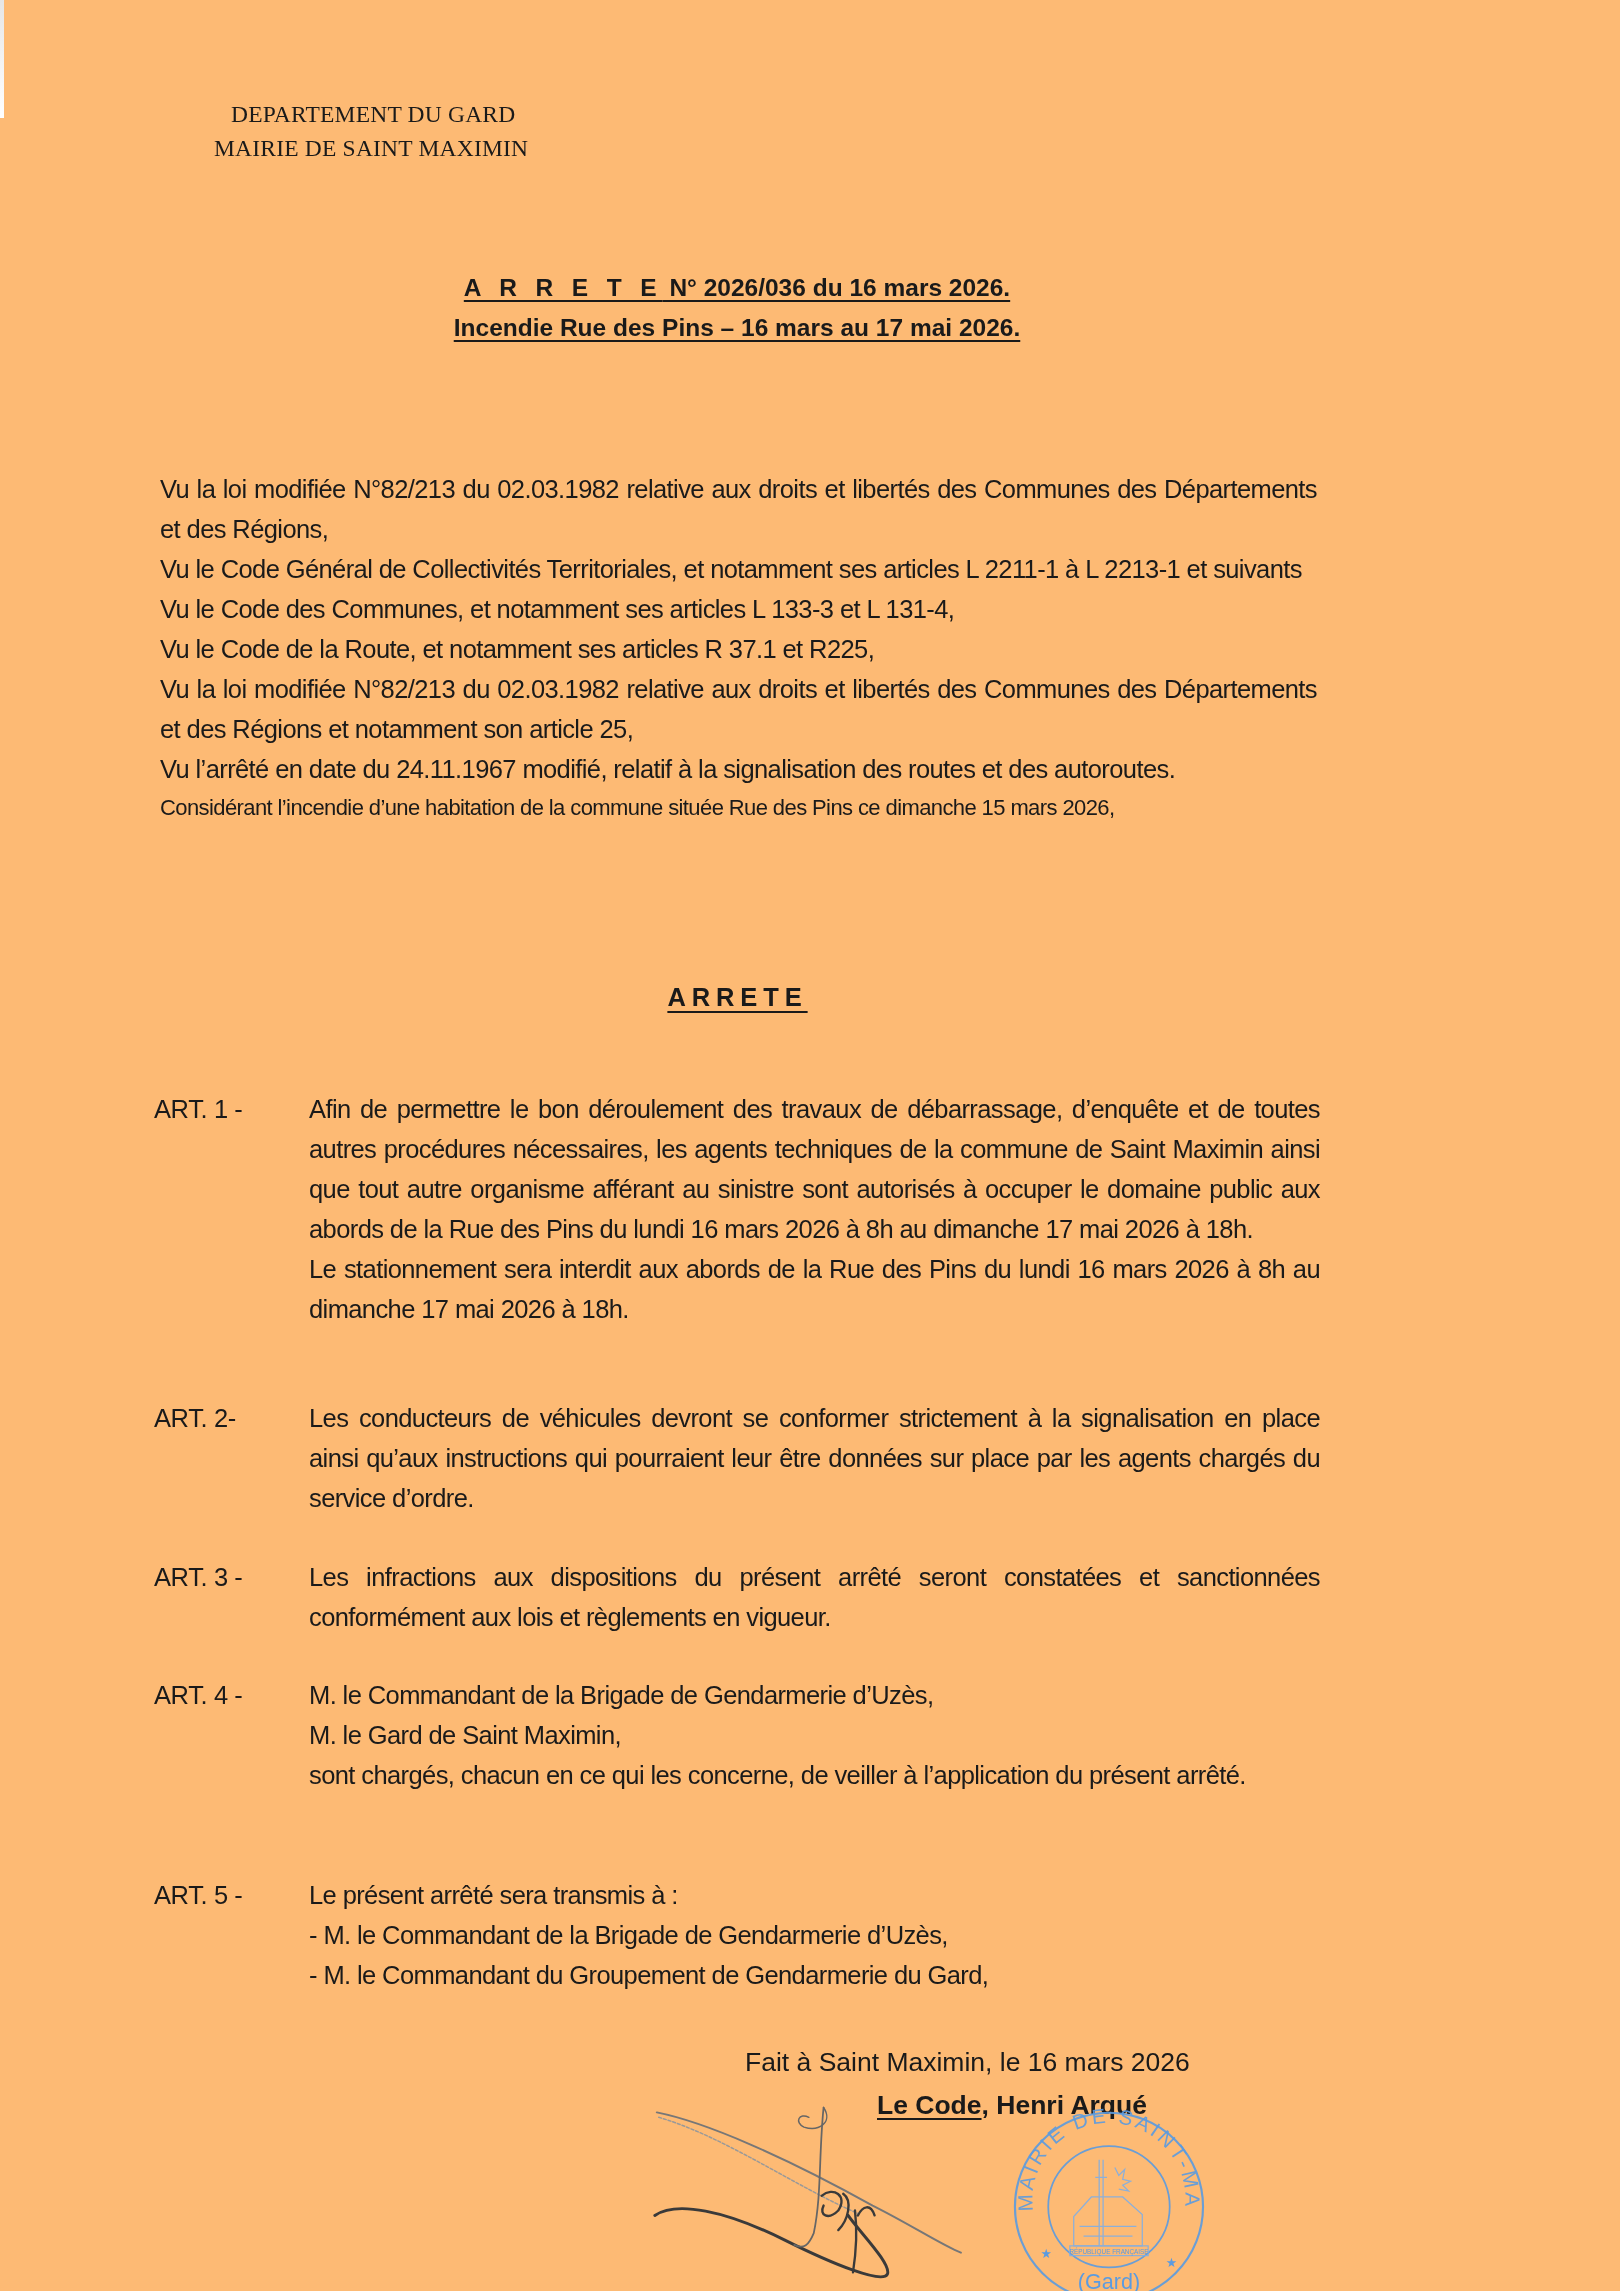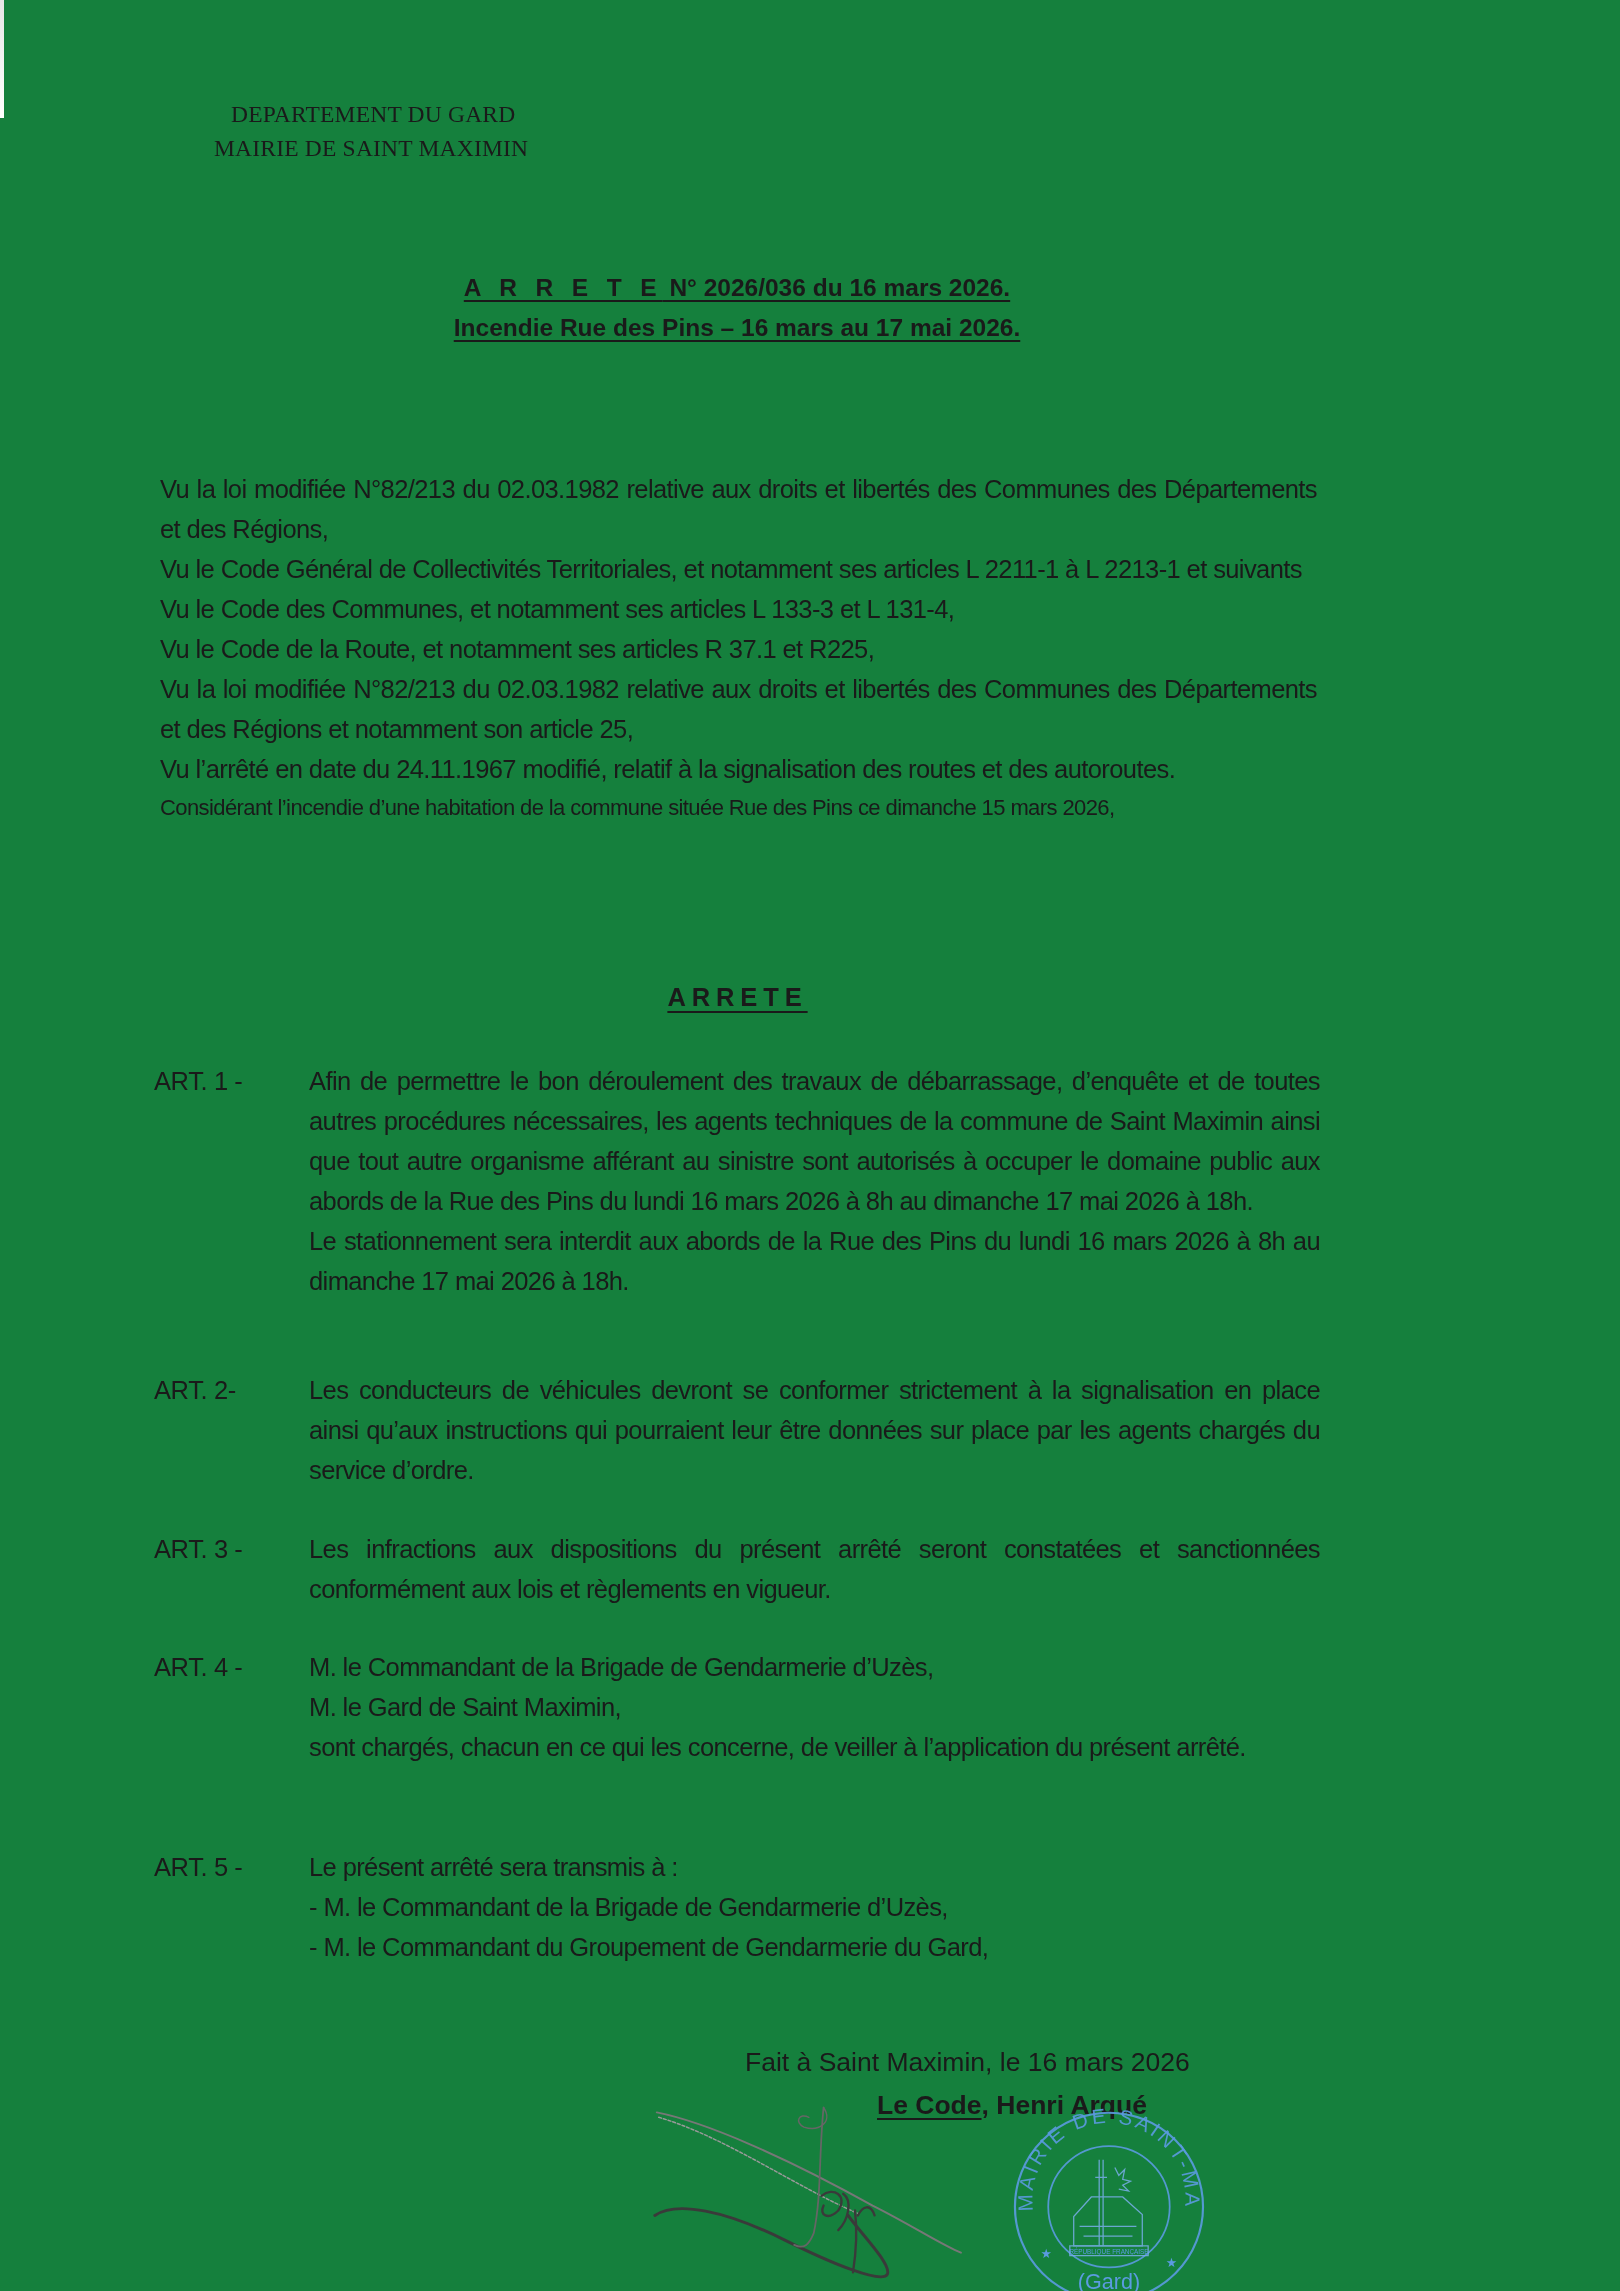"DEPARTEMENT DU GARD" .page { background: #15803d -> #fdba74 }
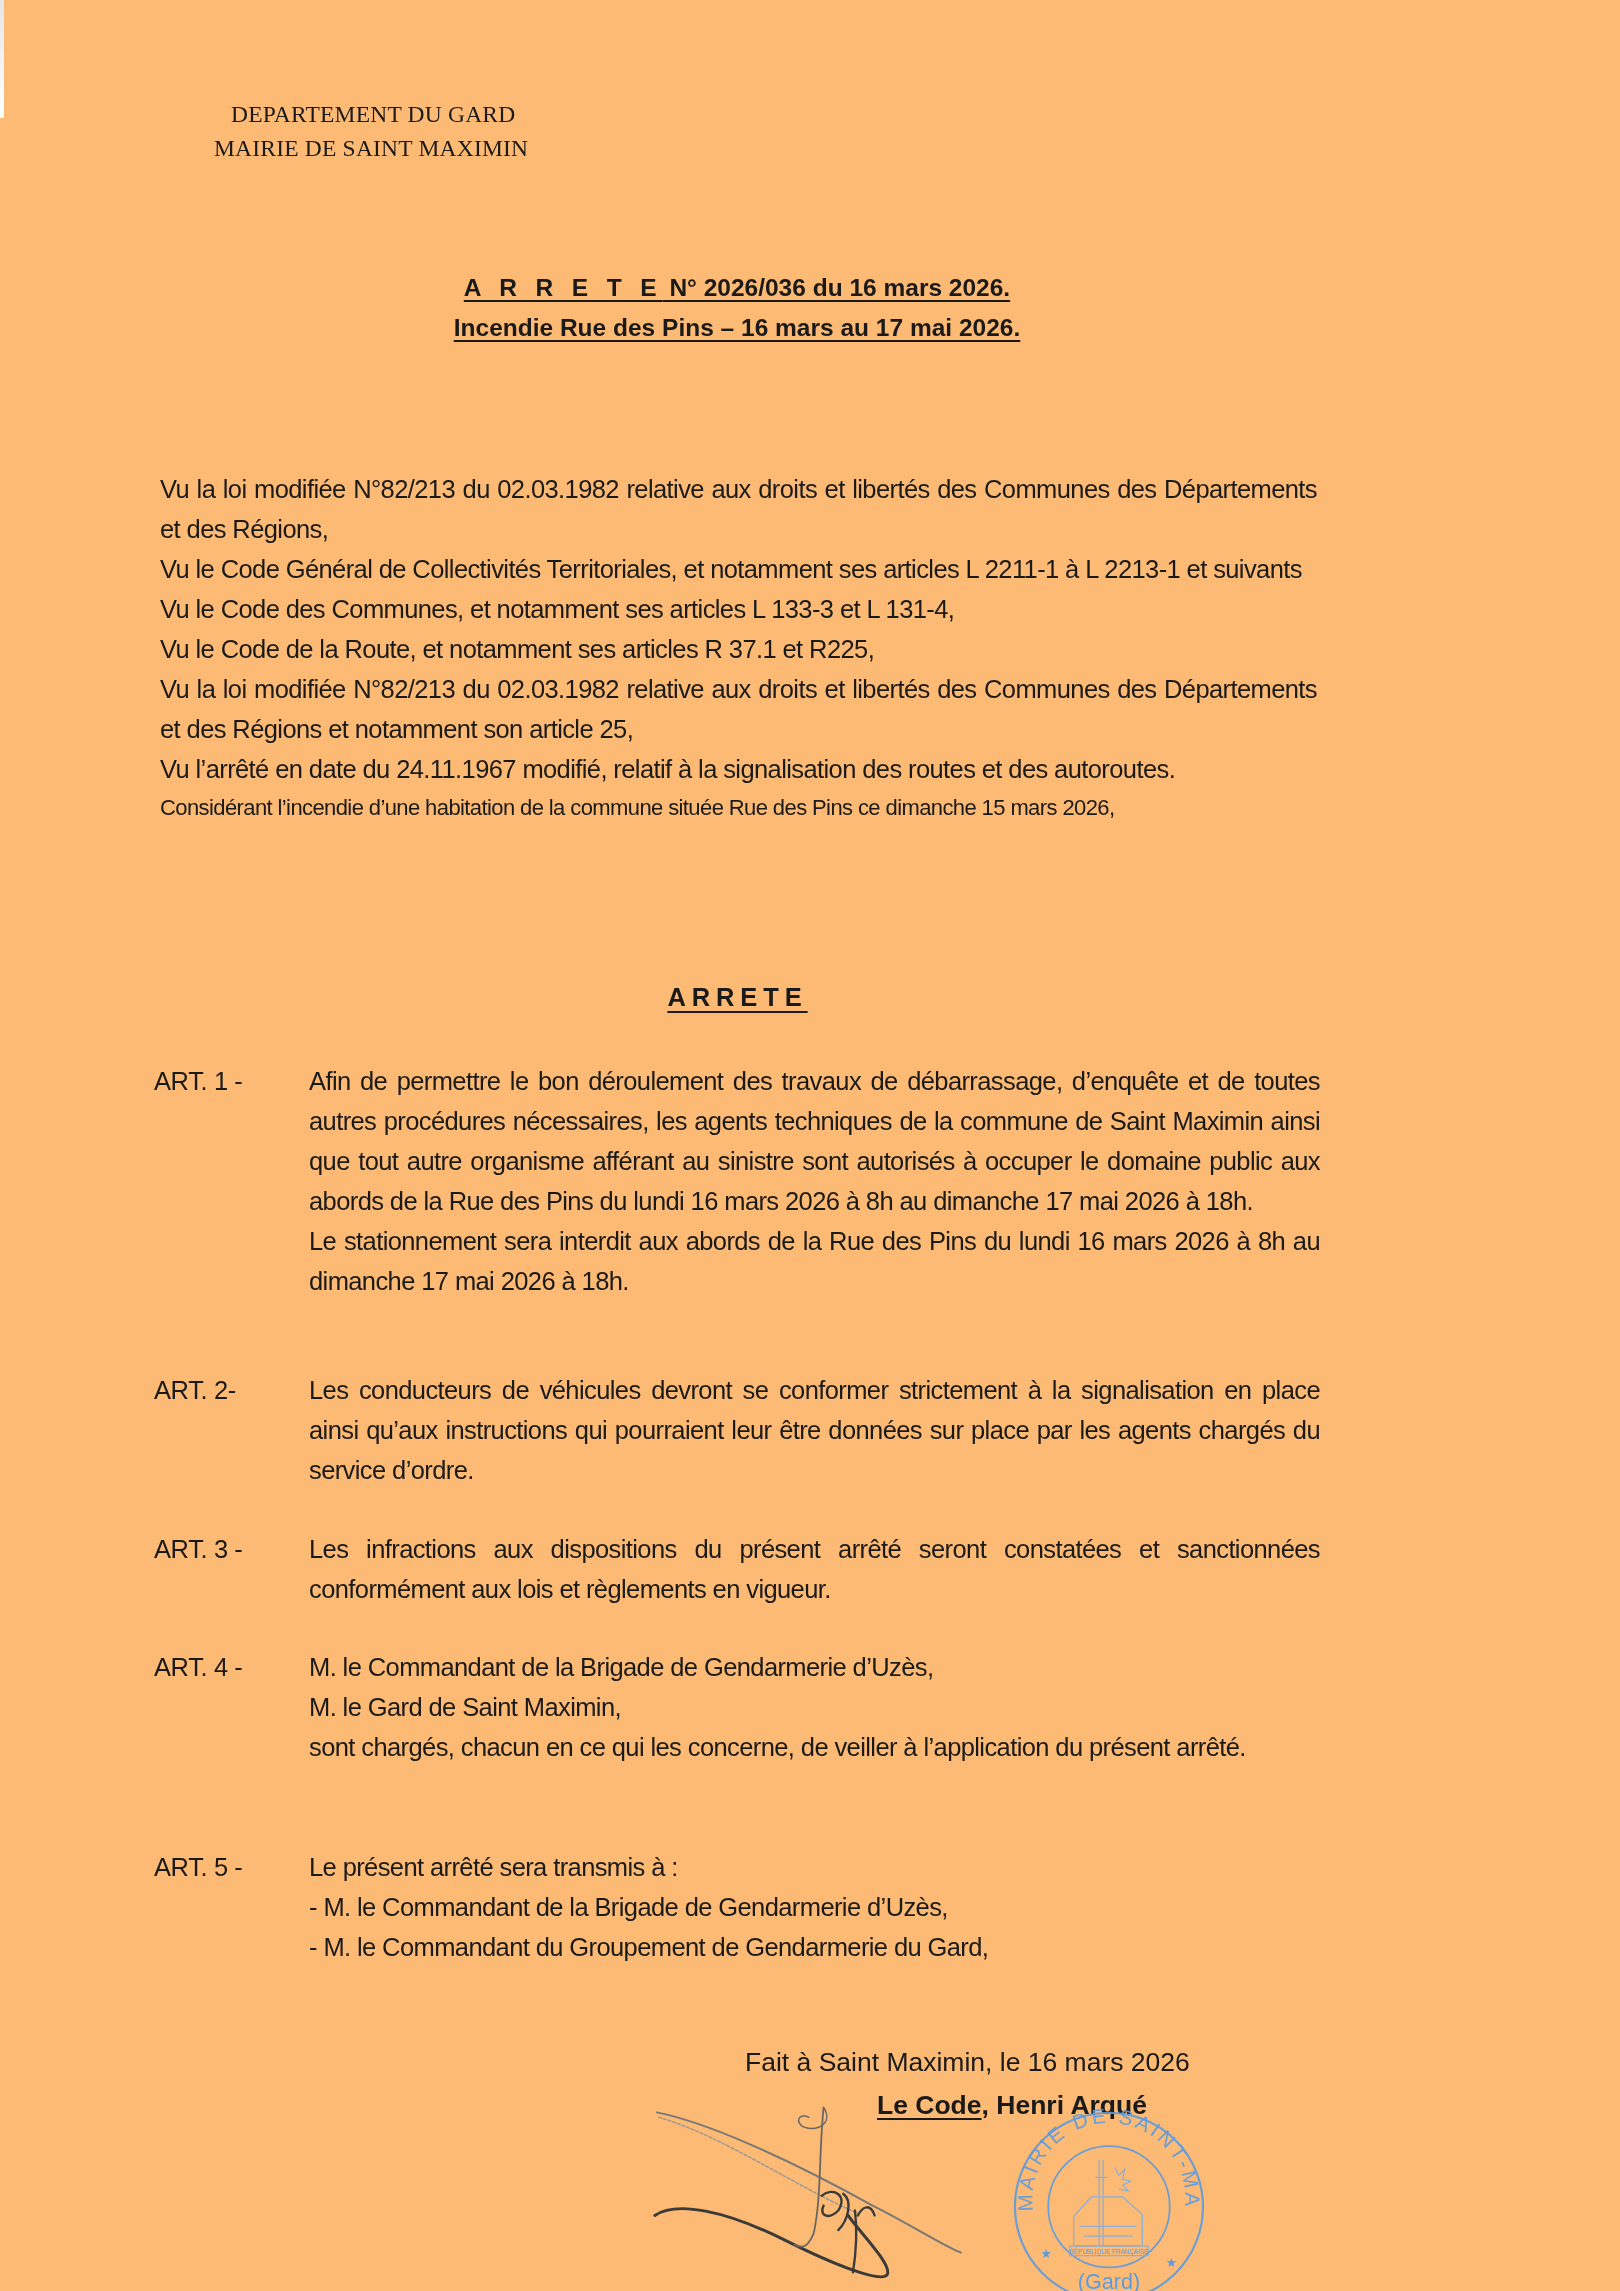"ART. 1 -" .art { margin-top: none -> 28px }
